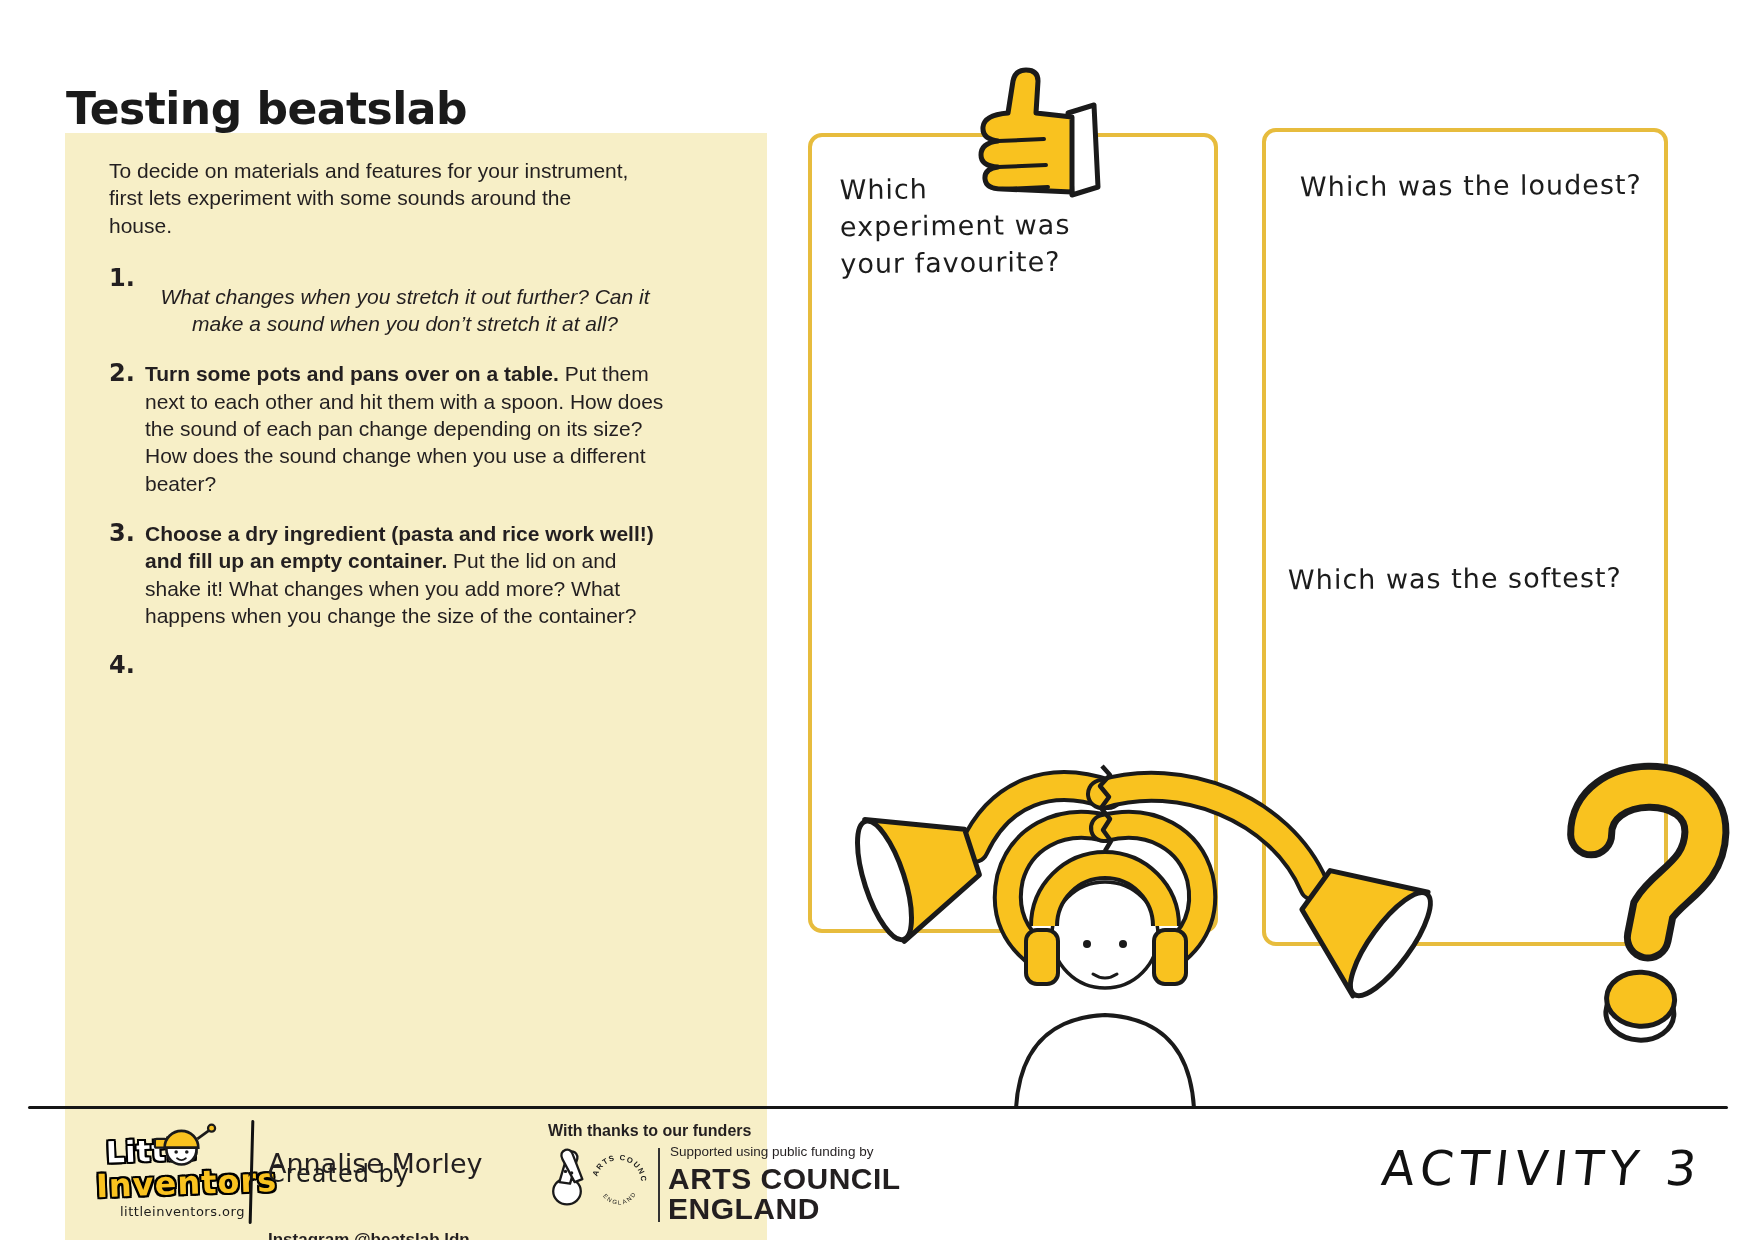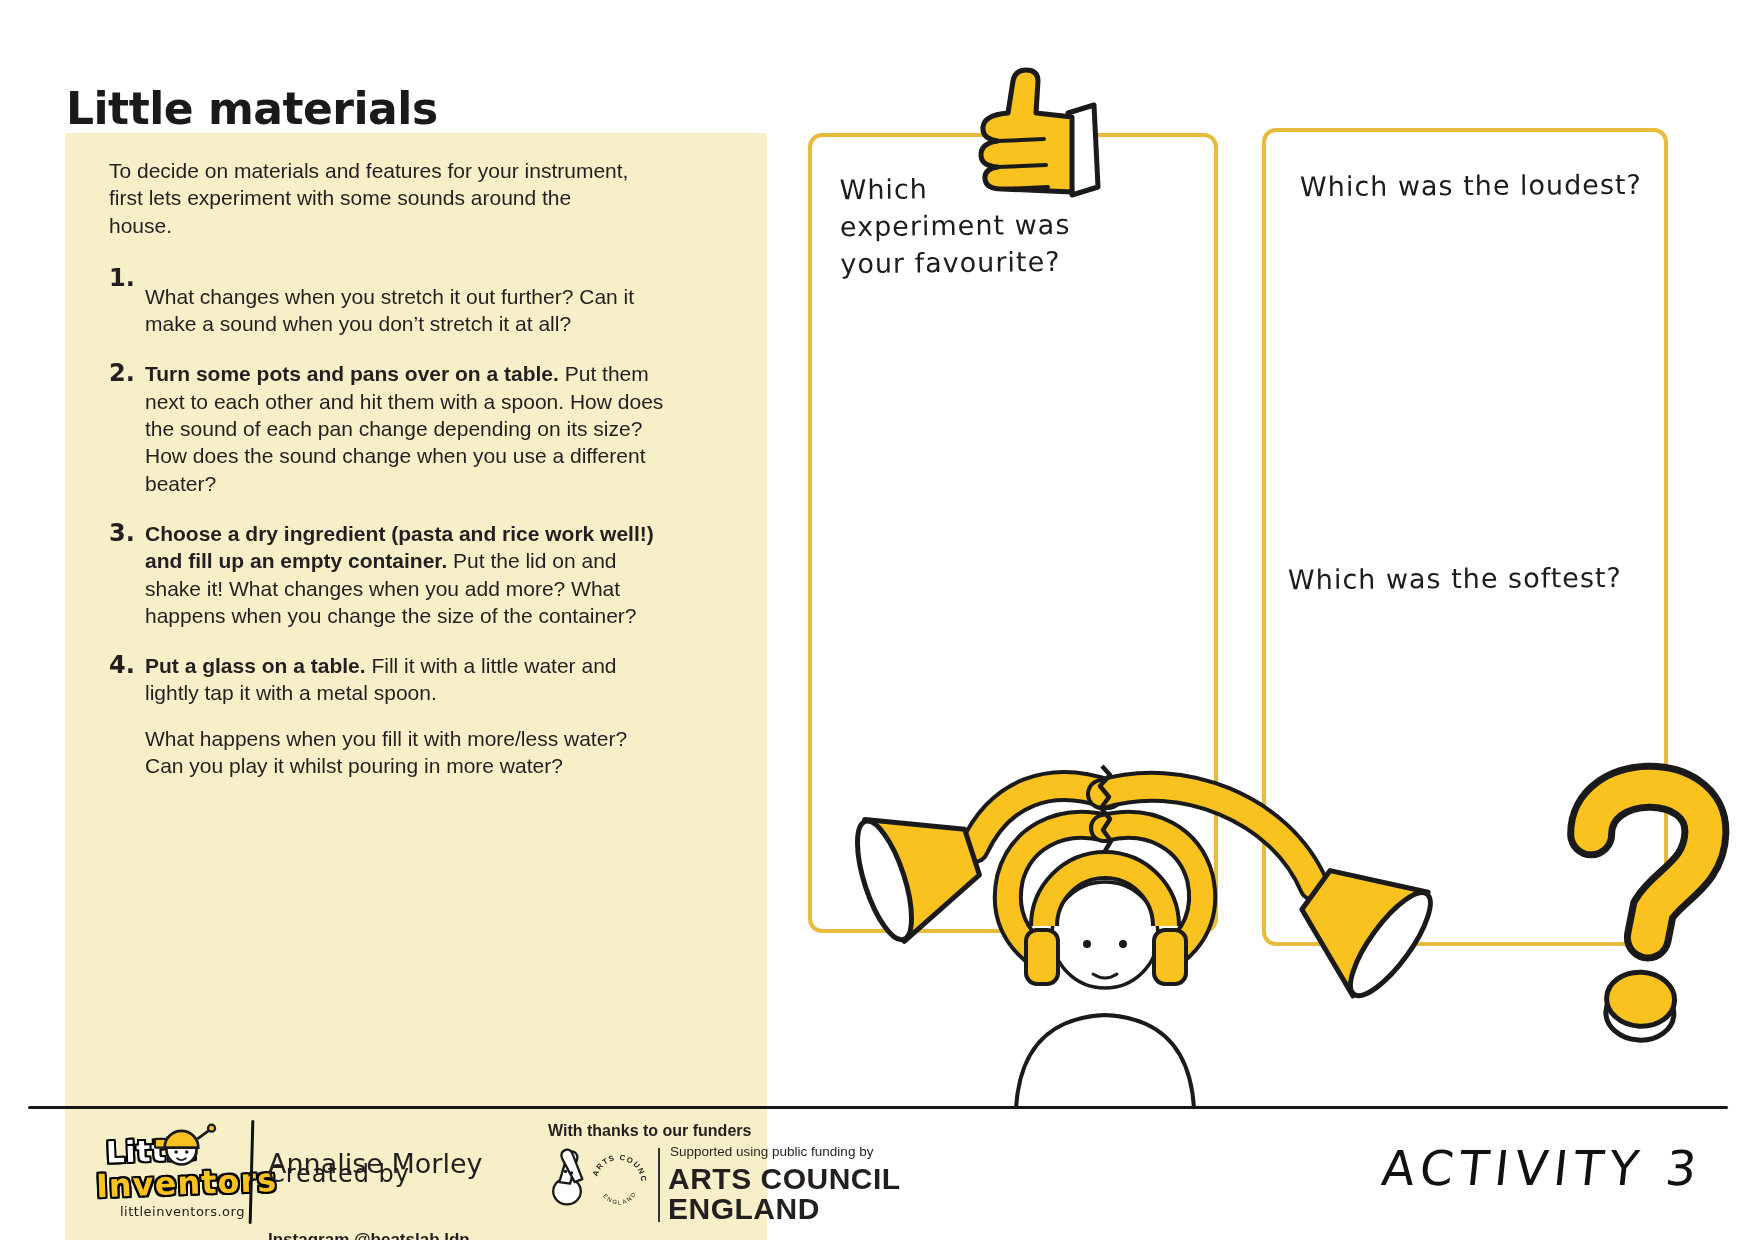"Little materials" h1.abs { text: Little materials -> Testing beatslab }
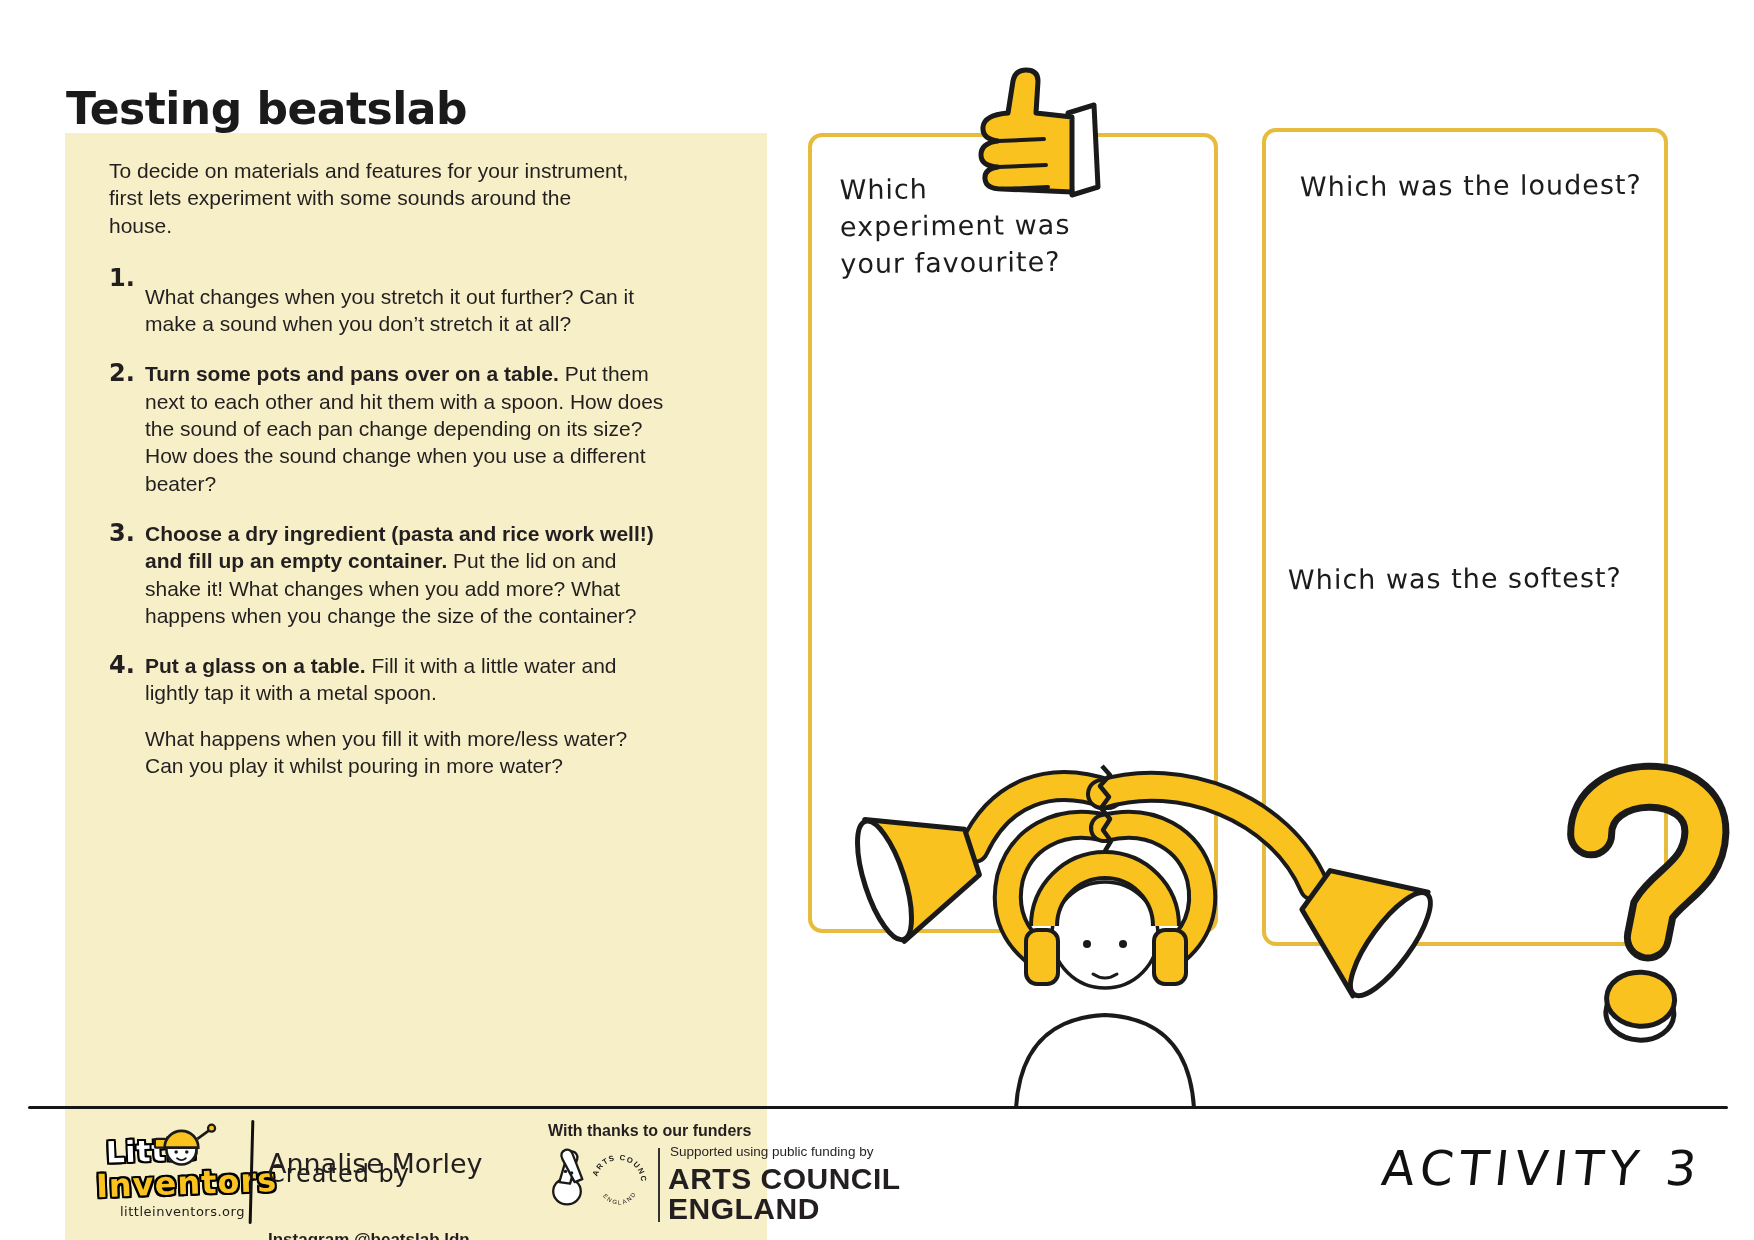"What changes when you stretch" .step-question { font-style: none -> italic; text-align: none -> center }
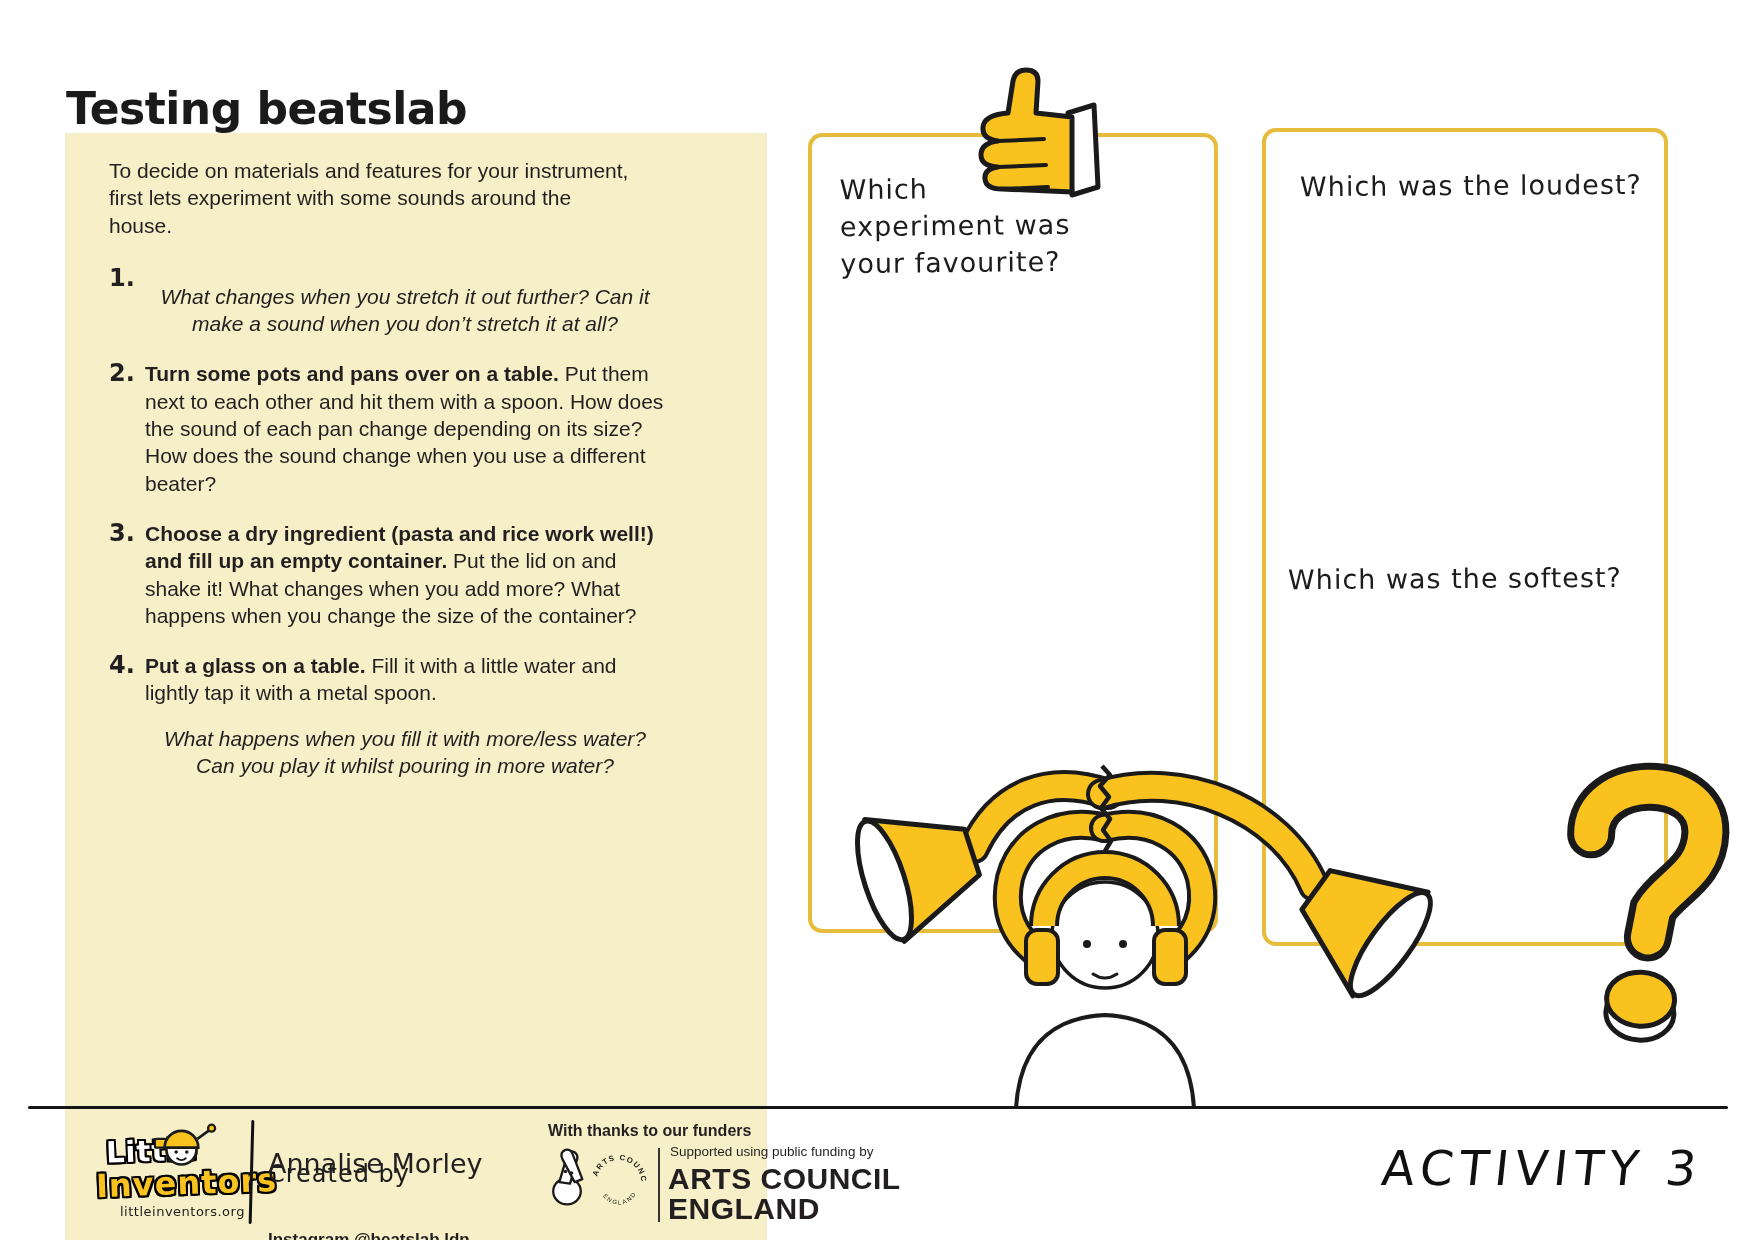"Put a glass on a" div.step-body { html: <div> <div> <b>Put a glass on a table.</b><span> Fill it with a little water and lightly tap it with a metal spoon.</span> </div> <p>What happens when you fill it with more/less water? Can you play it whilst pouring in more water?</p> </div> -> none }
